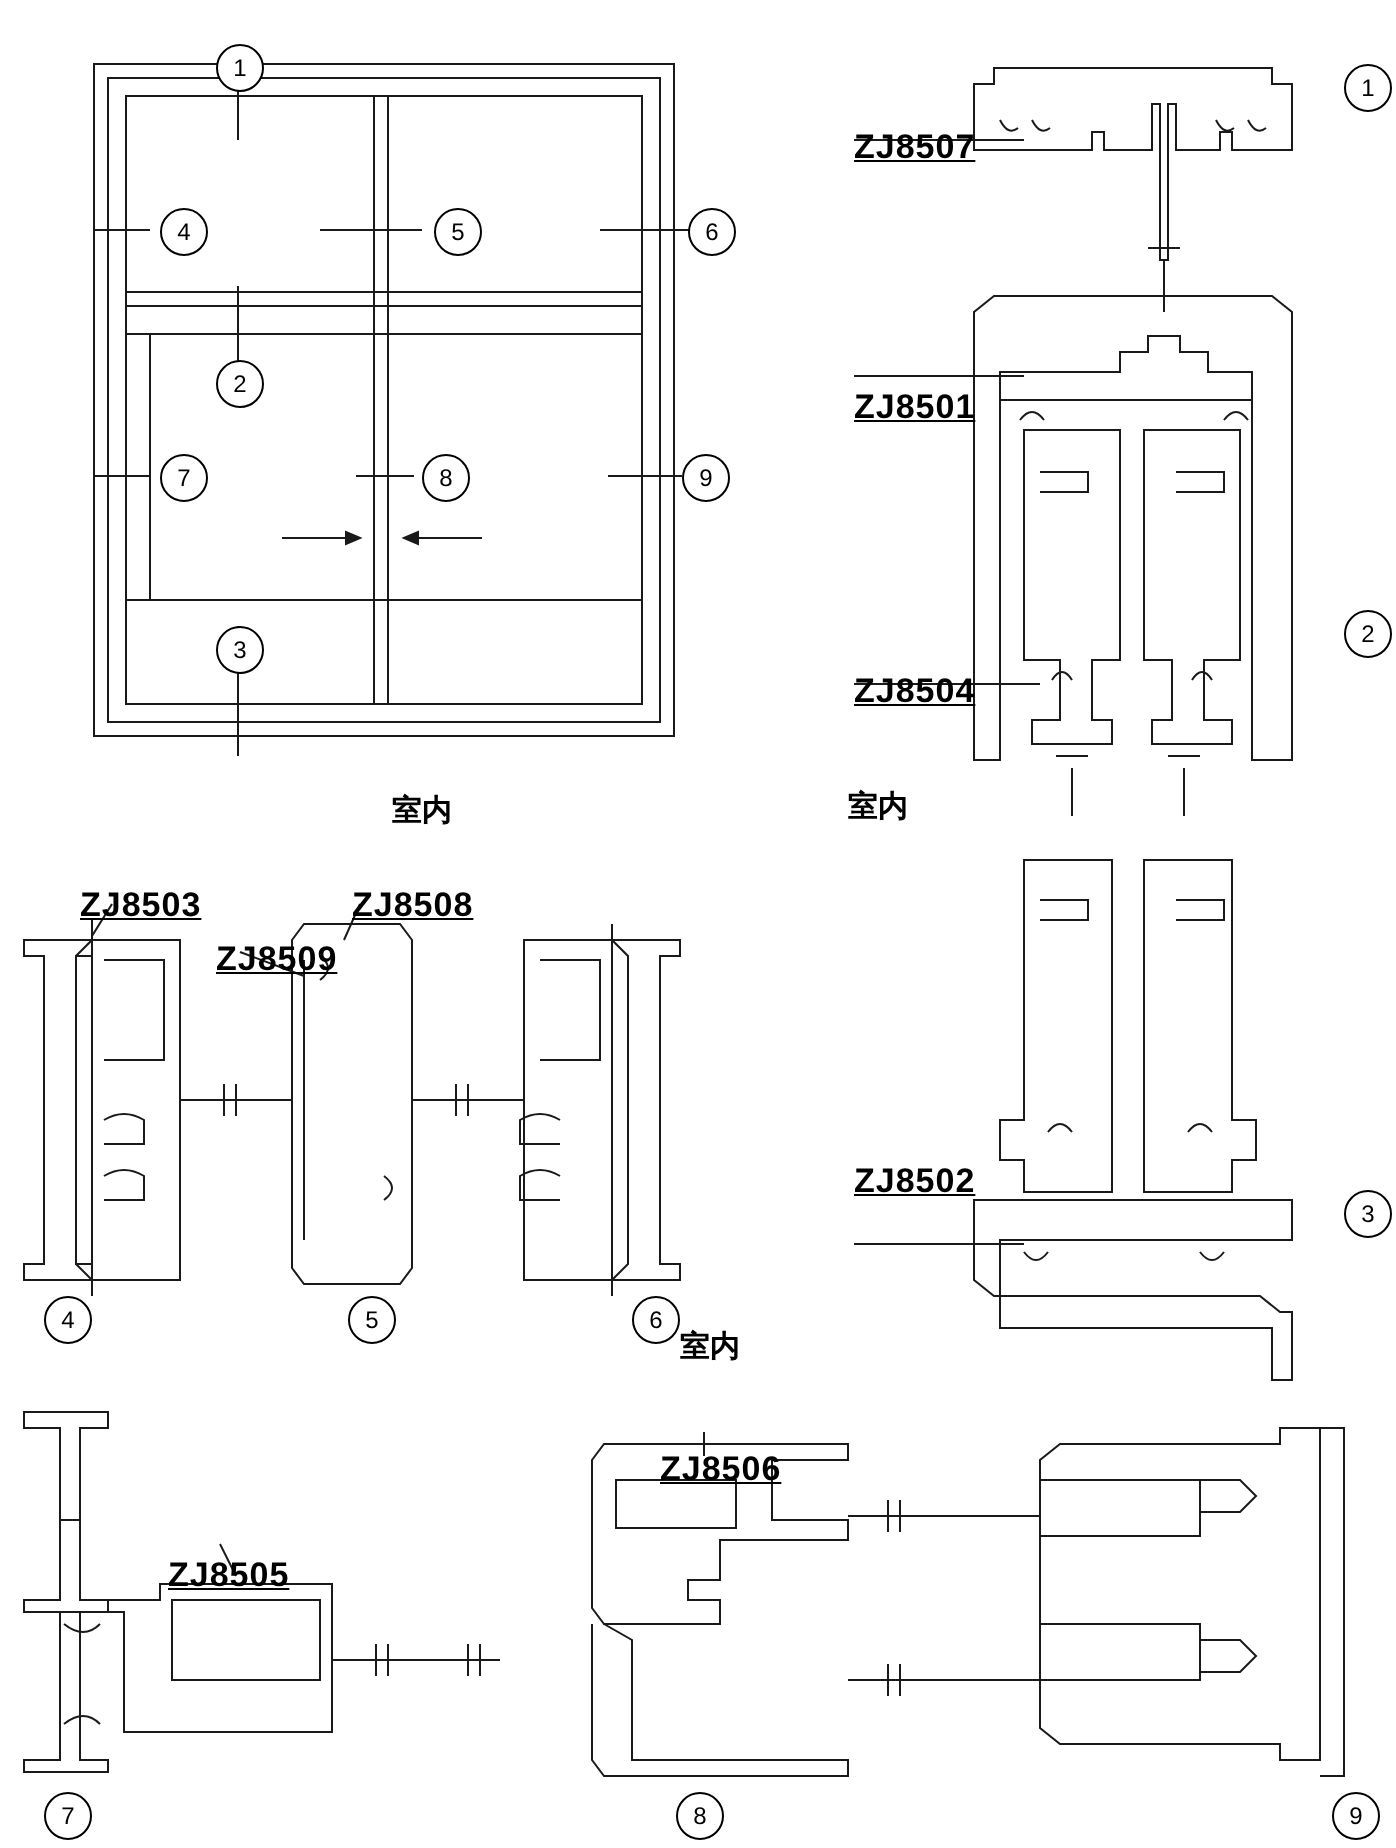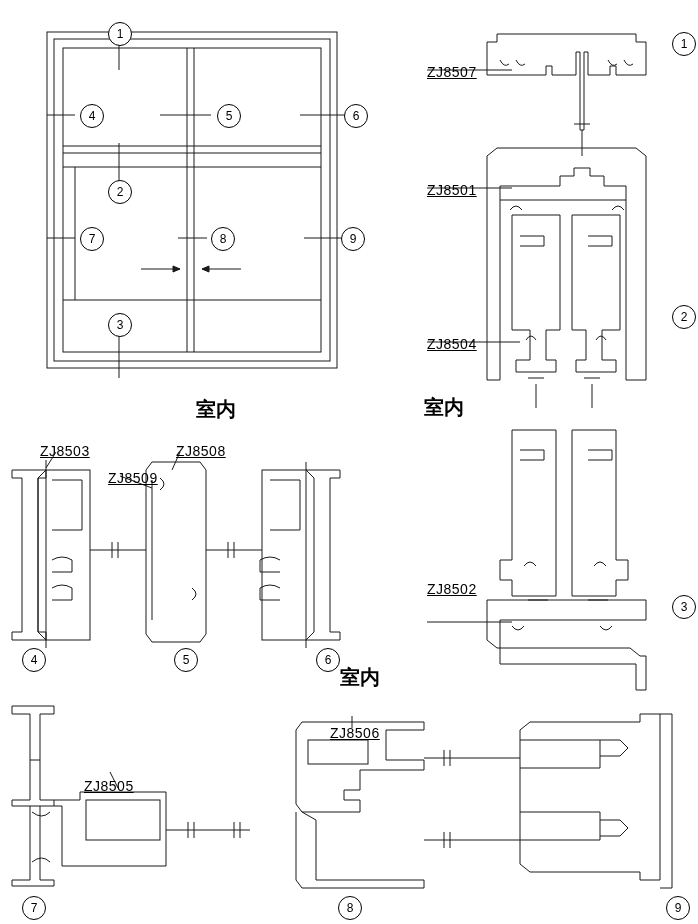"ZJ8507" .lbl { font-size: 14px -> 17px; font-weight: normal -> bold }
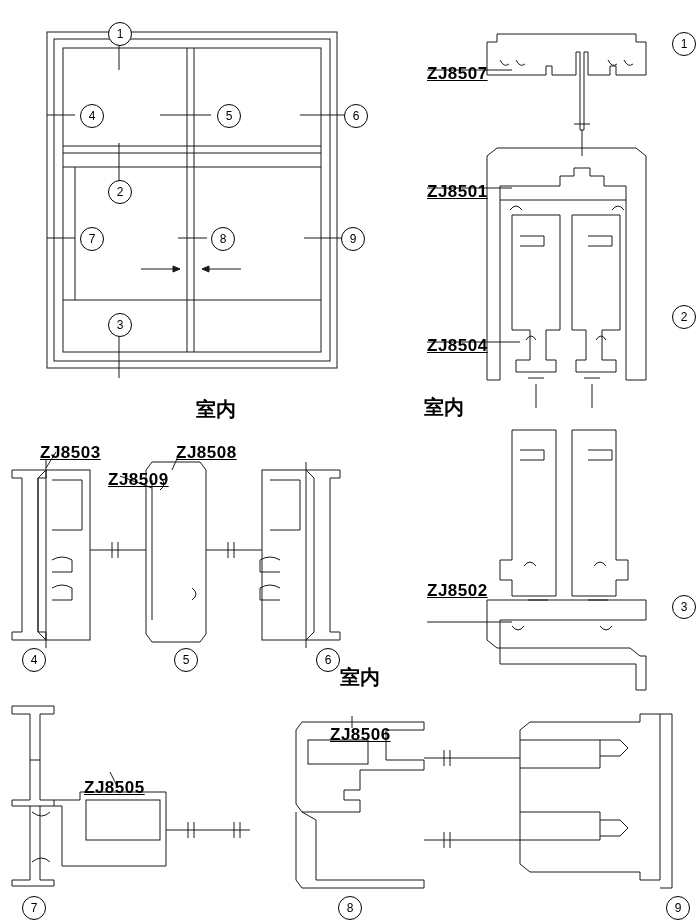"ZJ8501" div.lbl { top: 182px -> 194px }
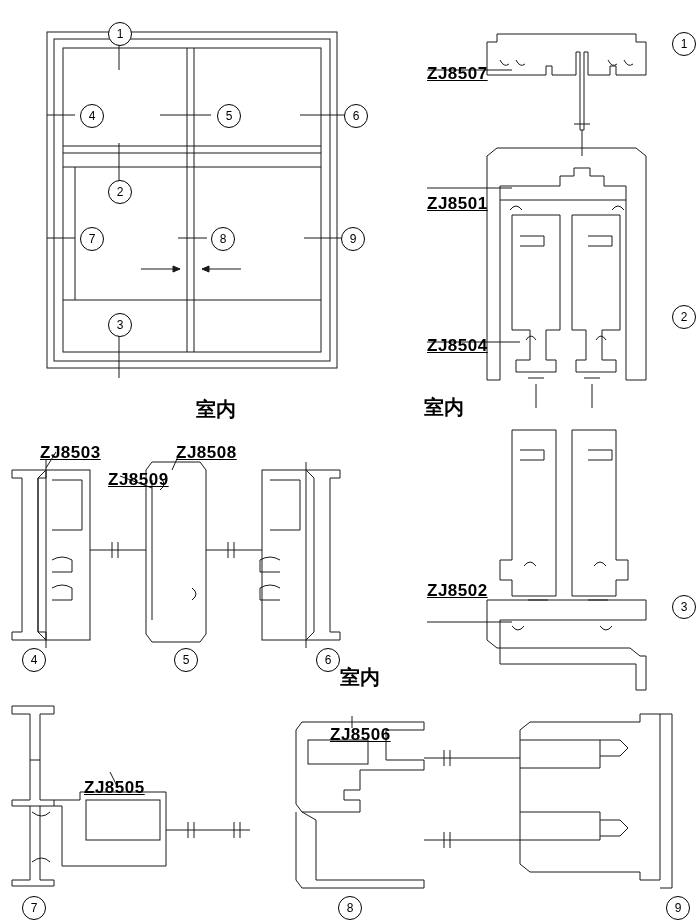"室内" .cn { font-size: 20px -> 15px }
